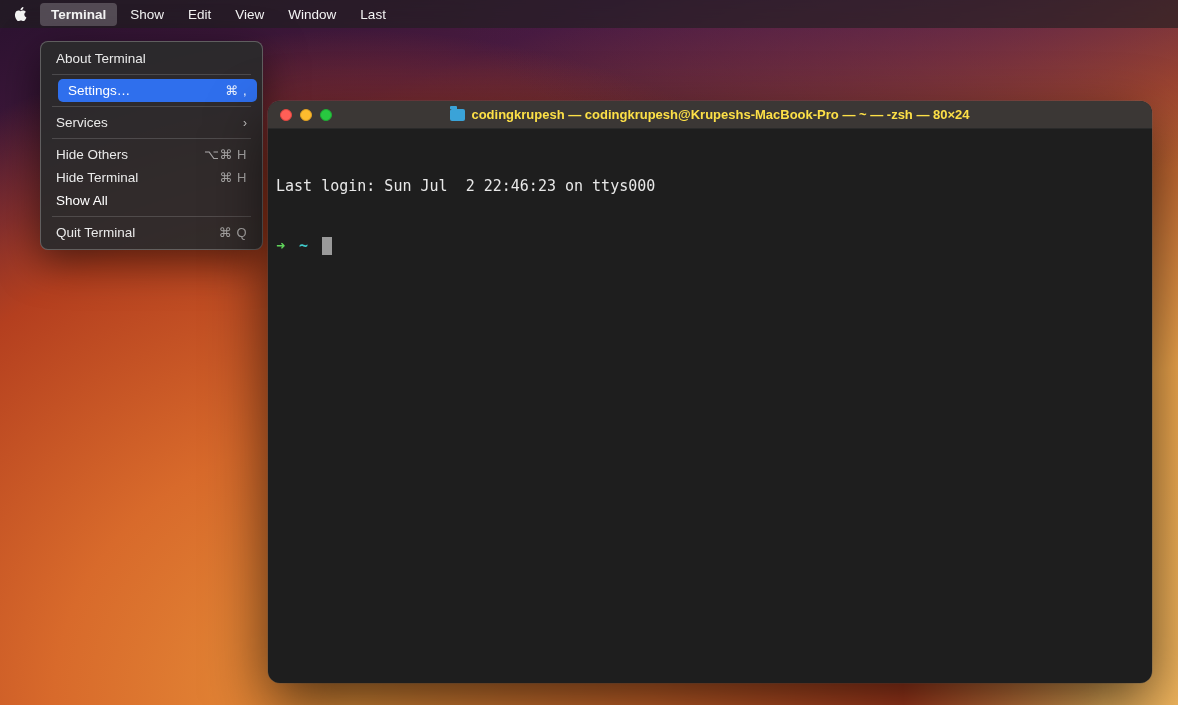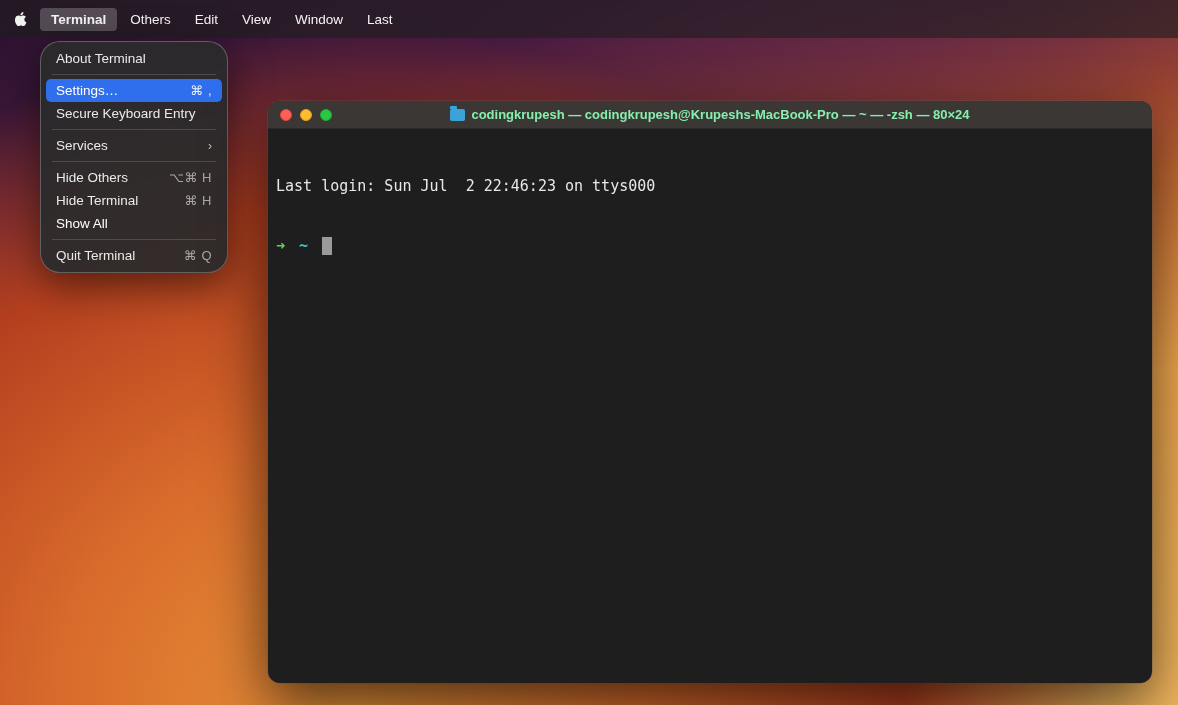"Terminal" .menubar { height: 38px -> 28px }
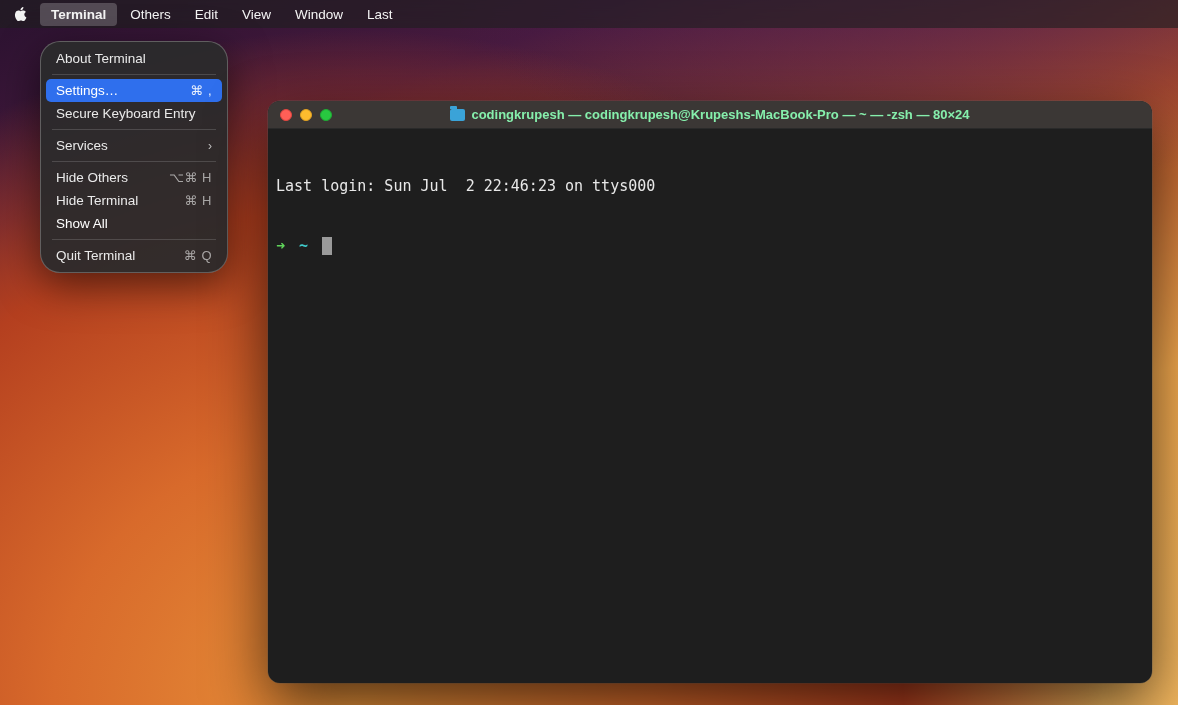"Others" span.menu-item { text: Others -> Show }
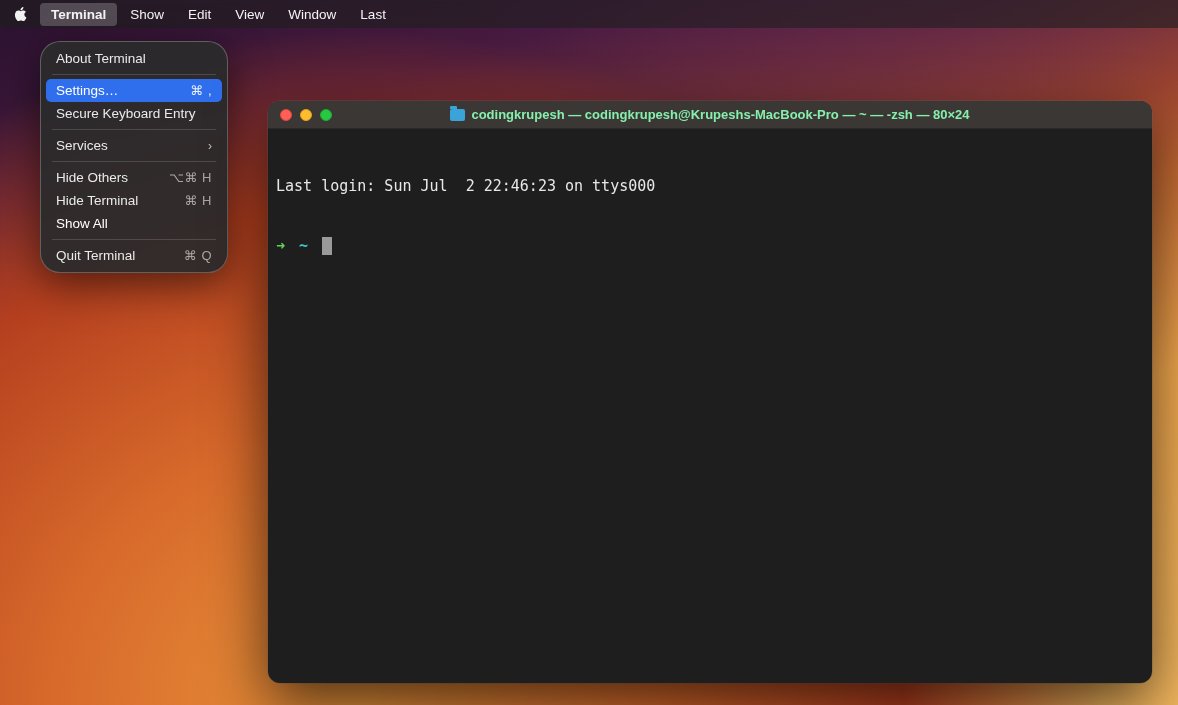"About Terminal" .dropdown { border-radius: 20px -> 8px; width: 188px -> 223px }
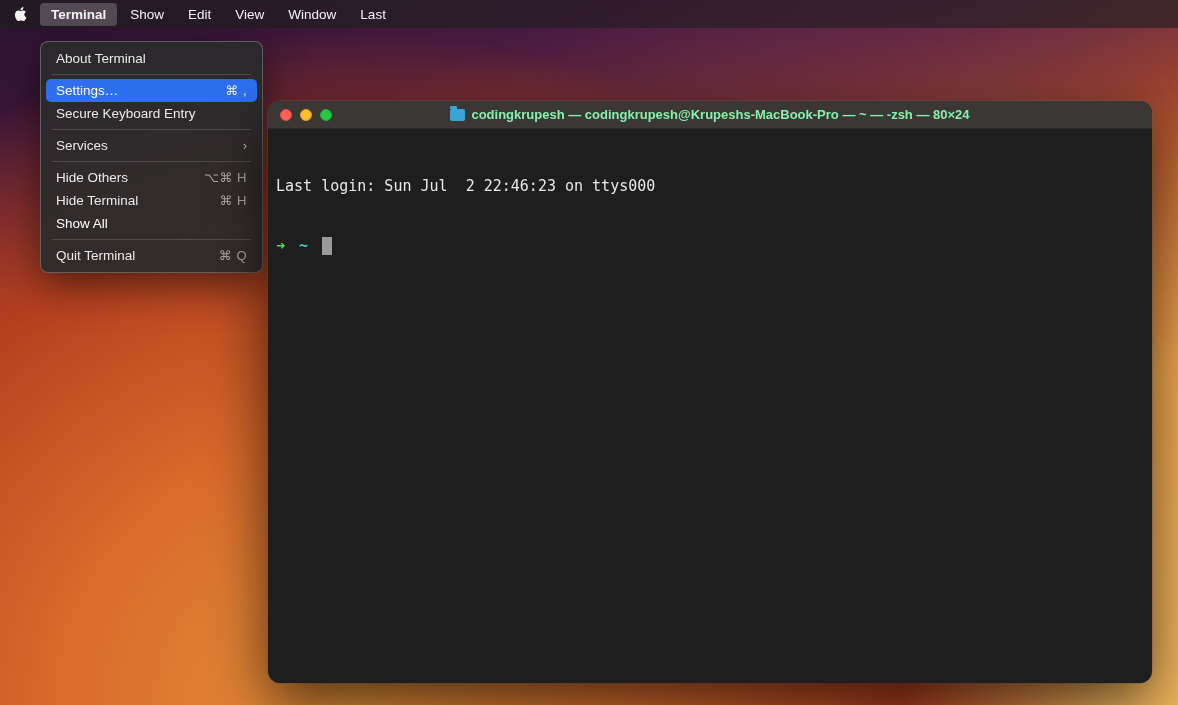"Settings…" .dd-item.highlight { margin-left: none -> 12px }
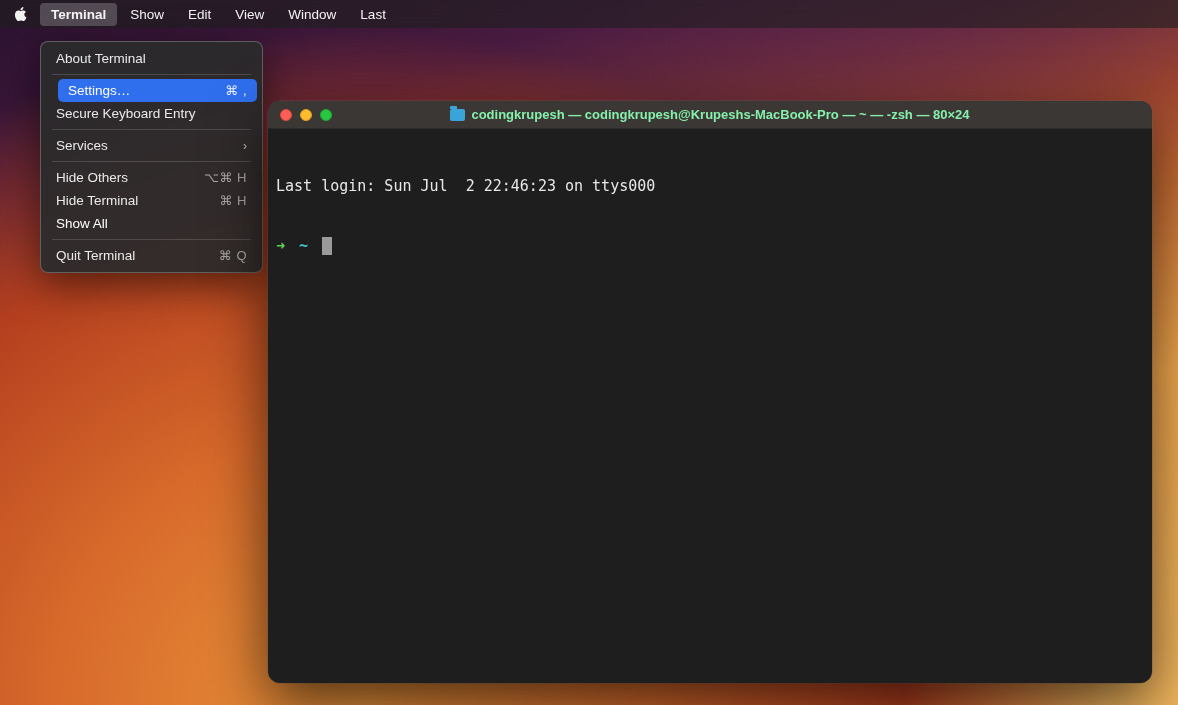"Secure Keyboard Entry" div.dd-item { html: <div> <span>Secure Keyboard Entry</span> </div> -> none }
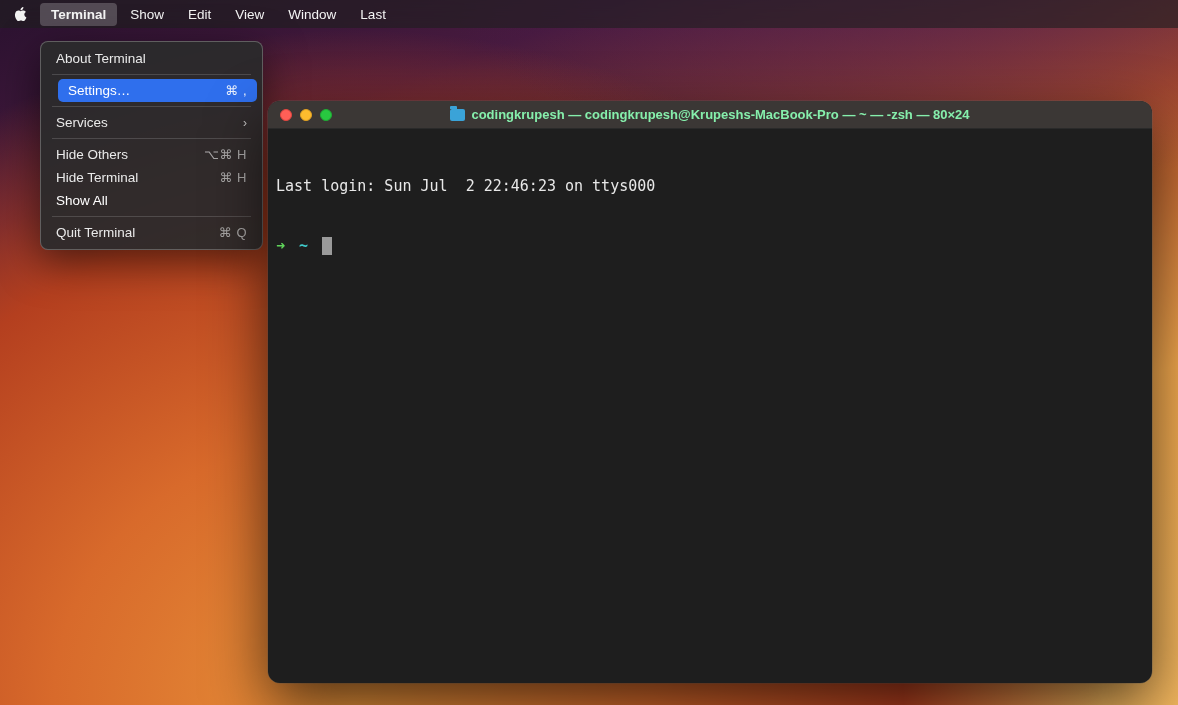"codingkrupesh —" .title { color: #86efac -> #fde047 }
